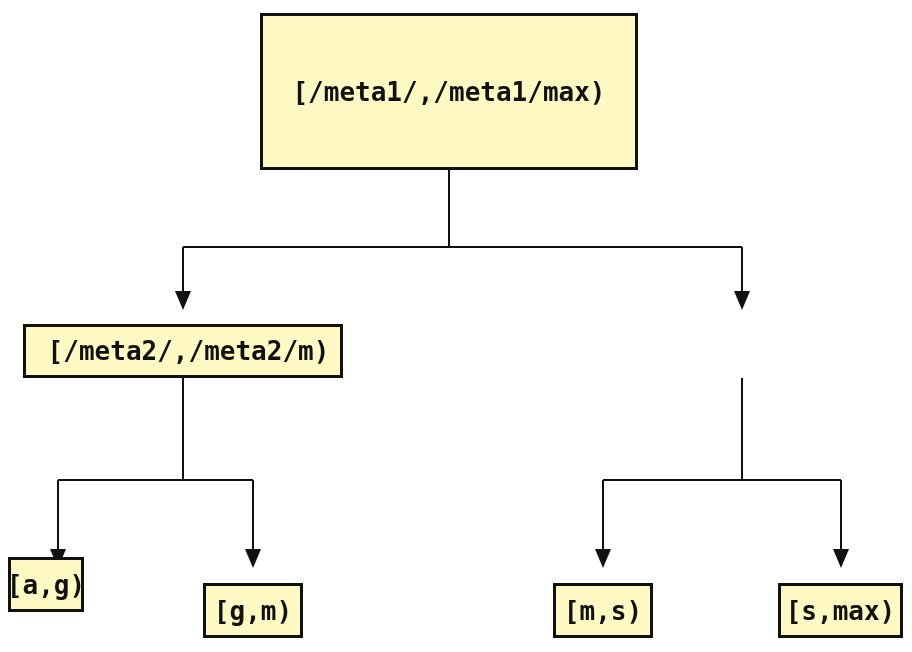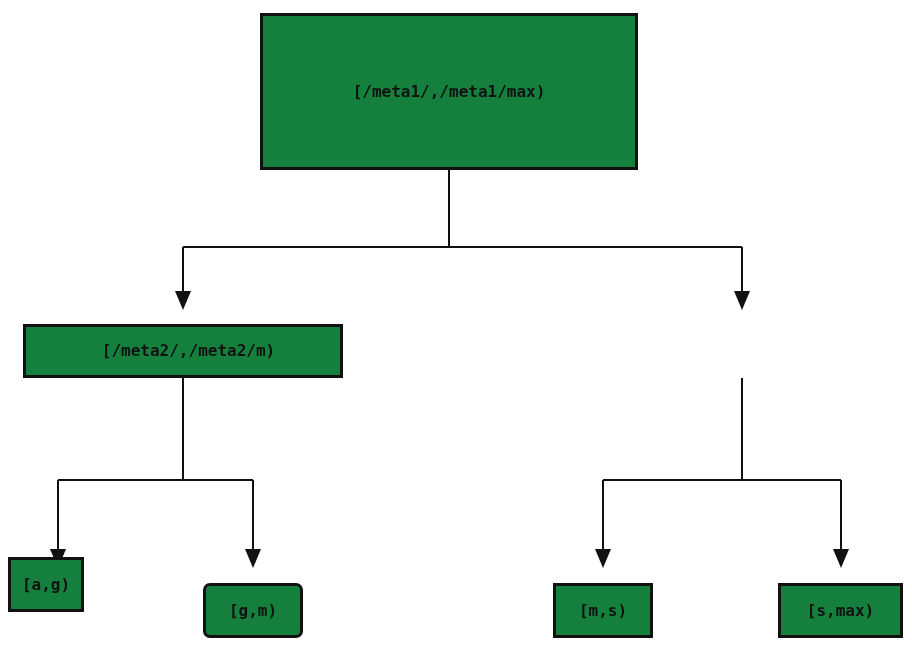"[/meta1/,/meta1/max)" .node { background: #15803d -> #fef9c3; font-size: 16px -> 26px }
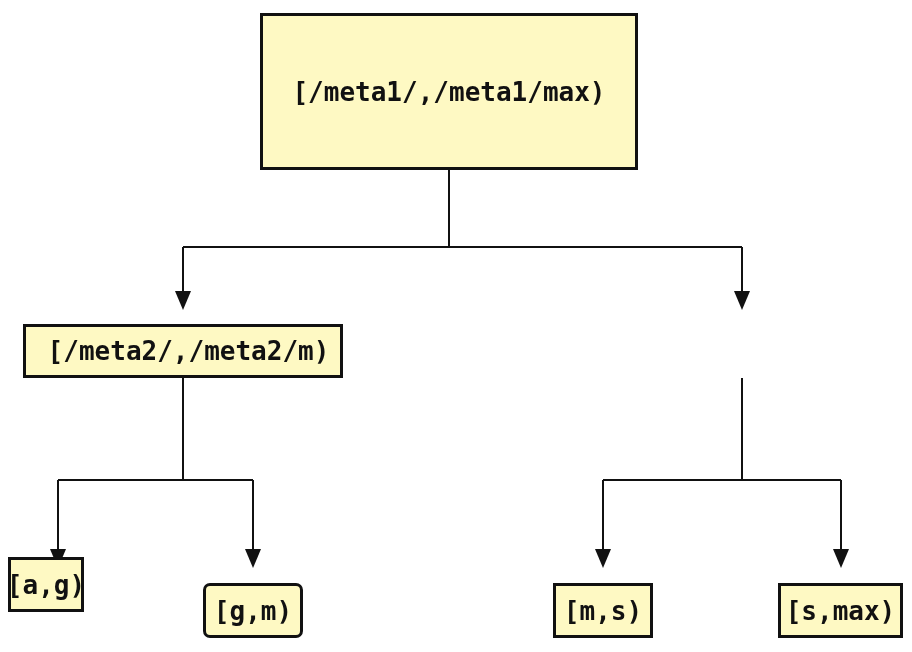"[g,m)" .node-leaf-gm { border-radius: 7px -> none }
